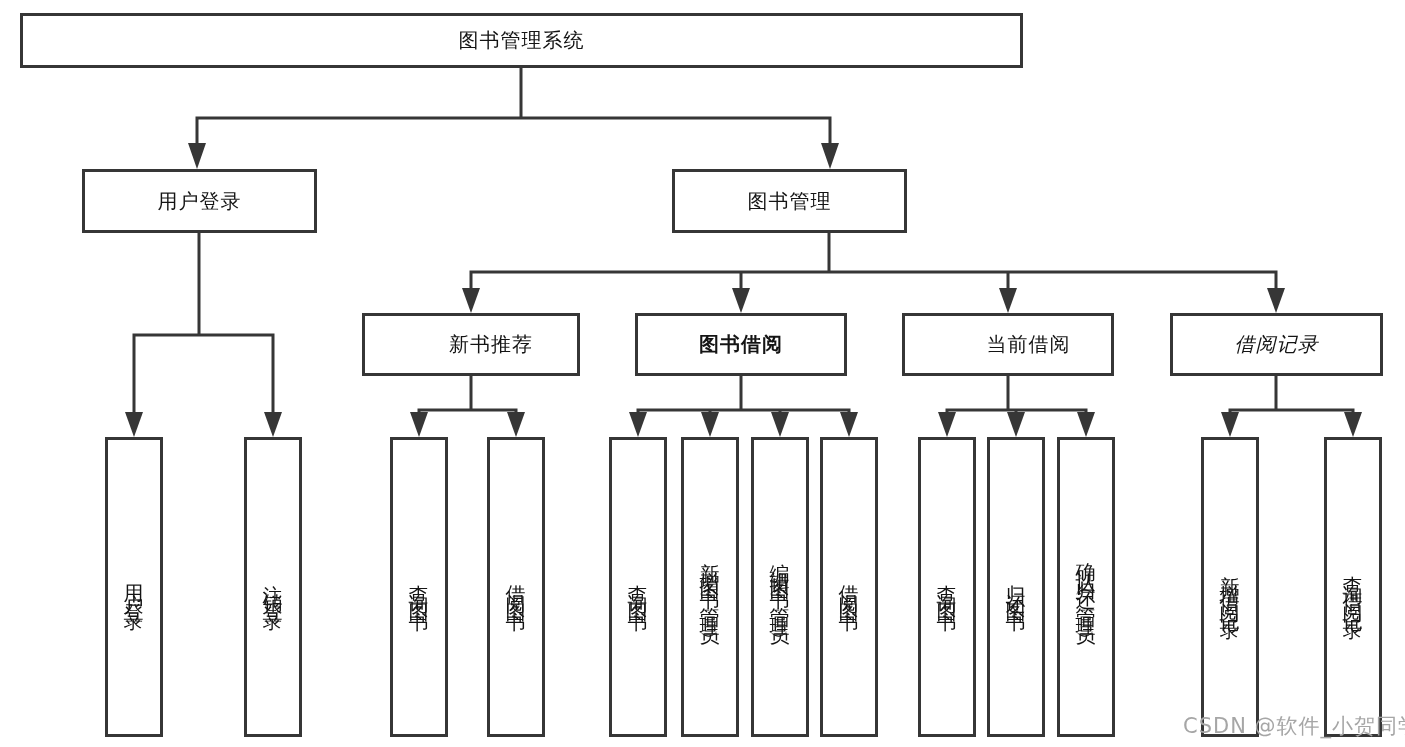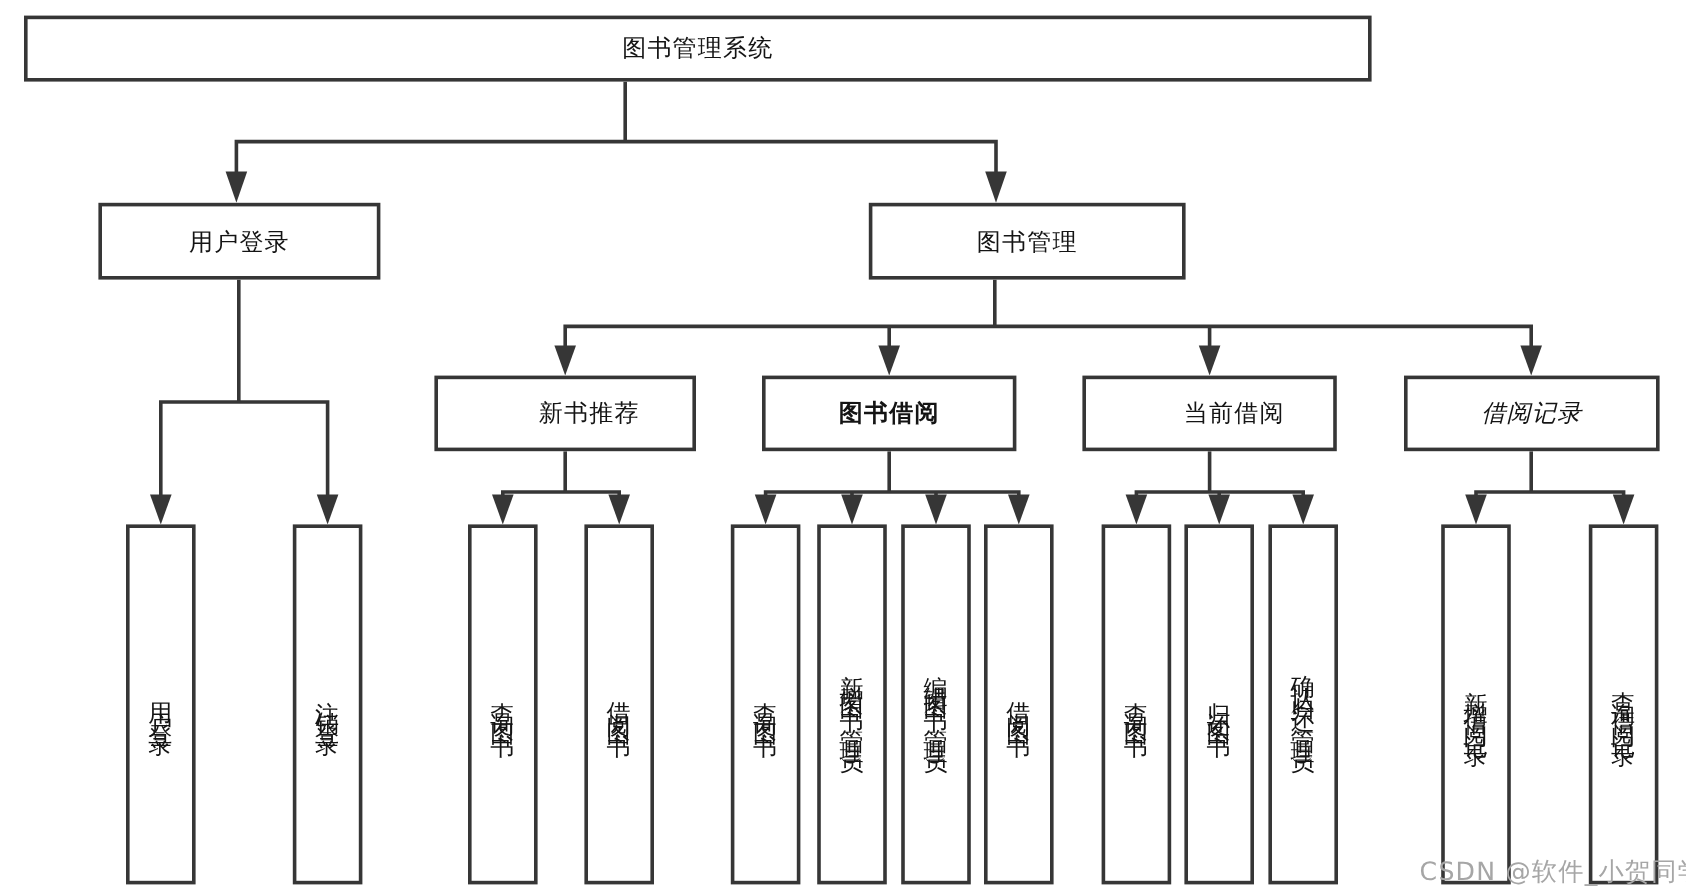"图书管理系统" div.node { width: 1123px -> 1003px }
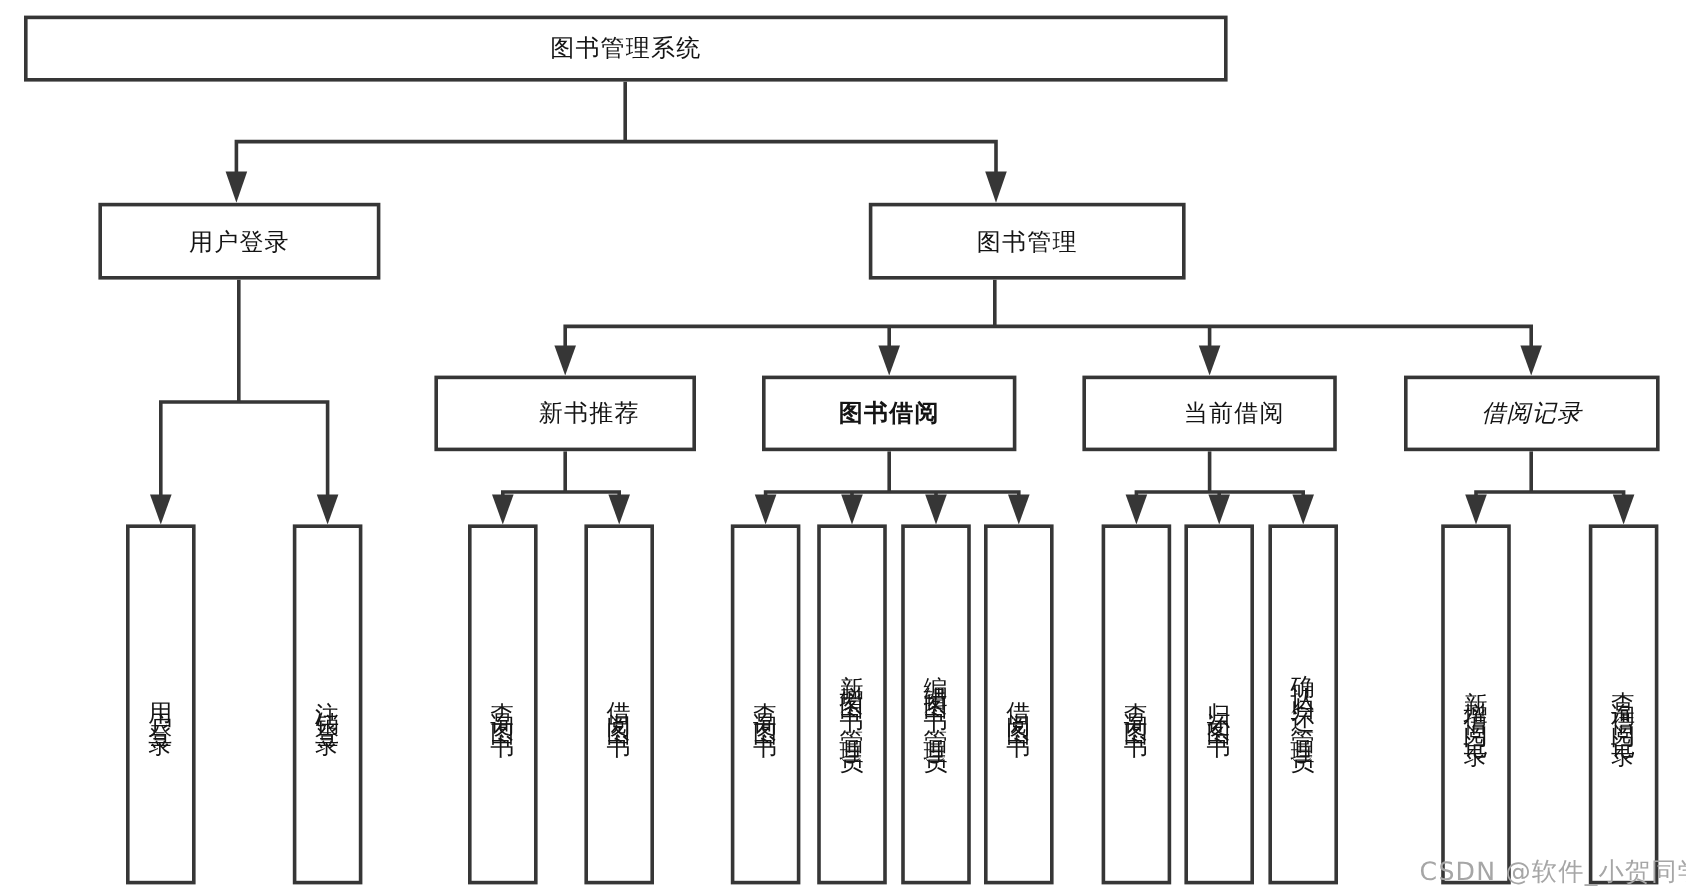"图书管理" div.node { left: 724px -> 672px; width: 264px -> 235px }
